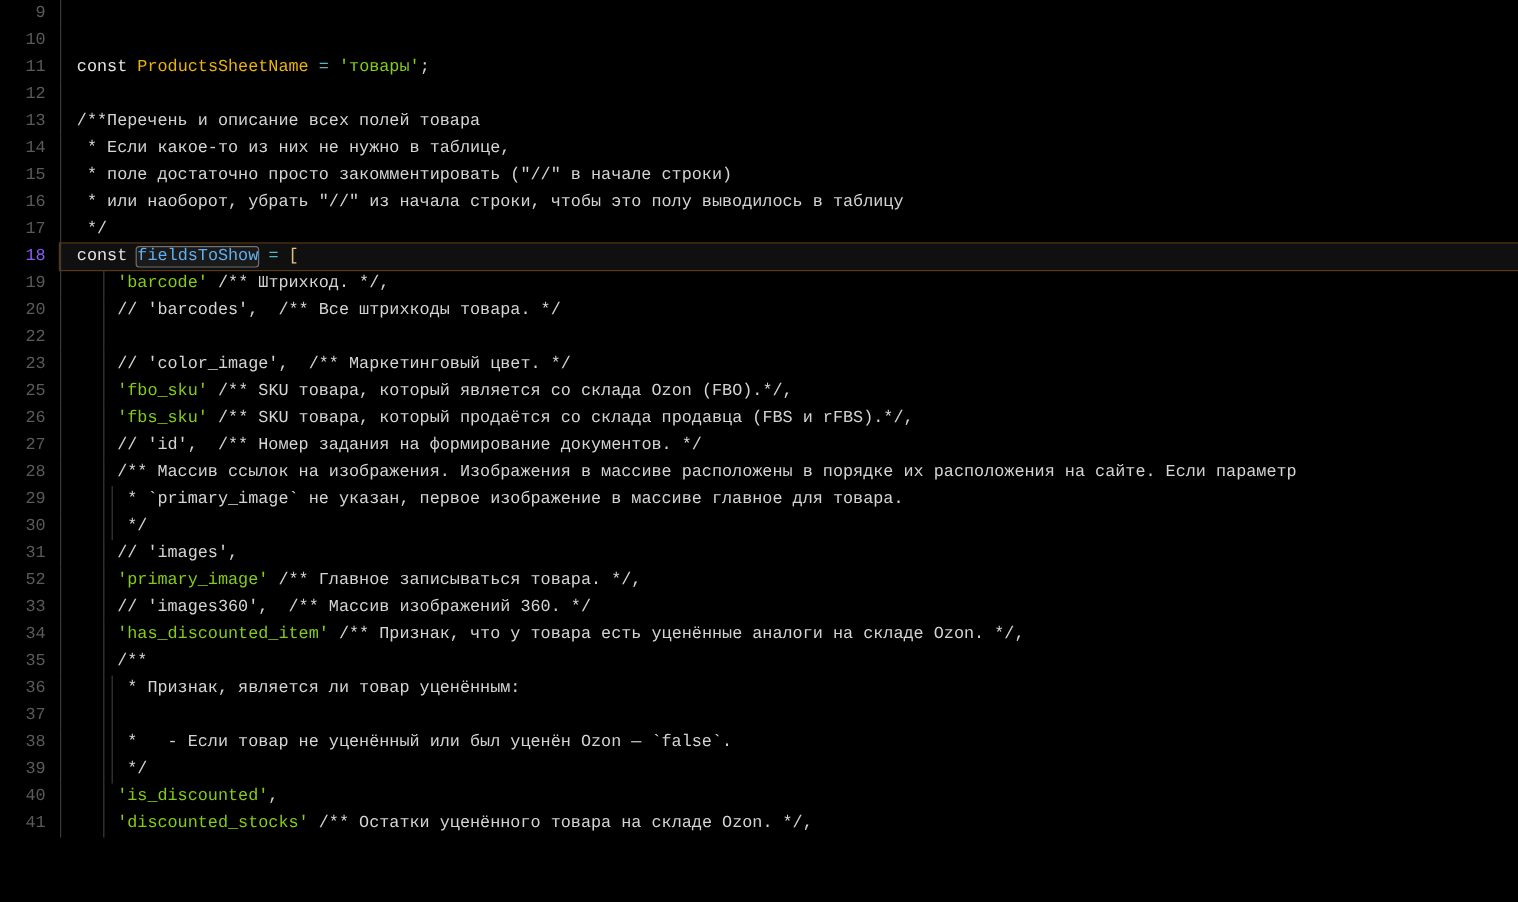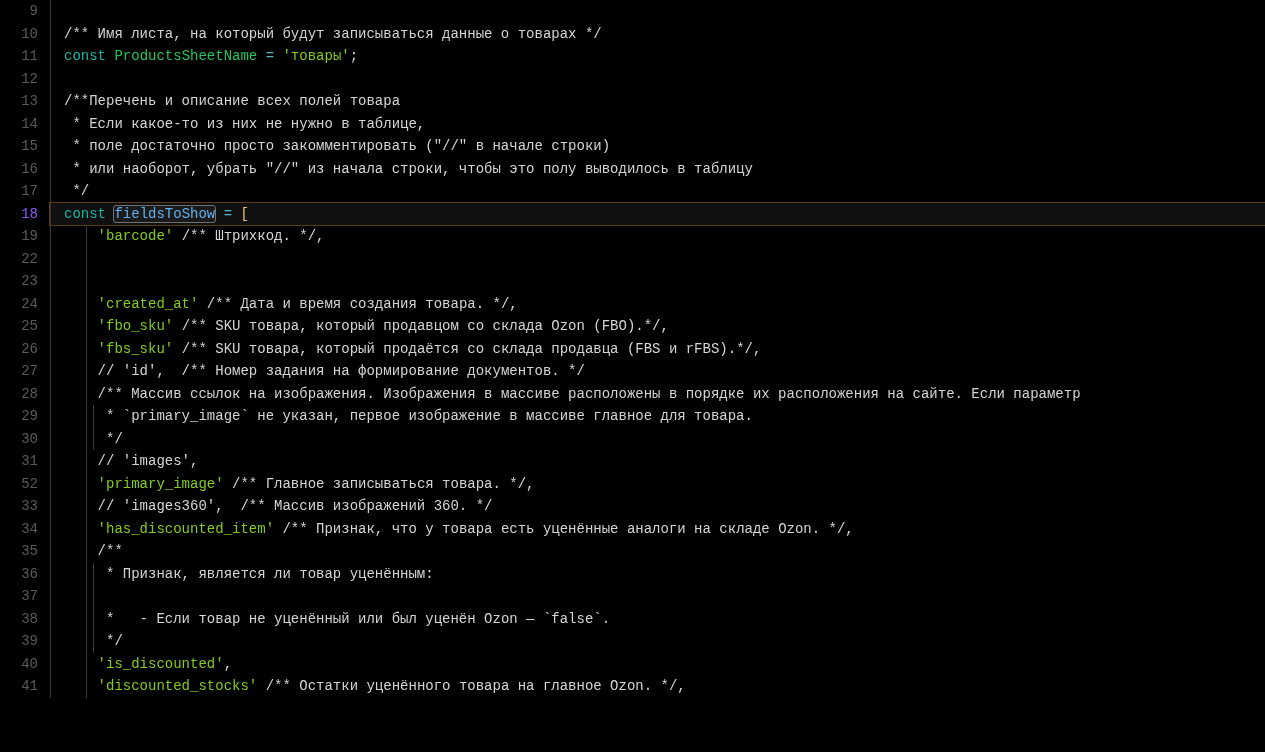"/** Имя листа, на который" span.doc { html: <span>/** Имя листа, на который будут записываться данные о товарах */</span> -> none }
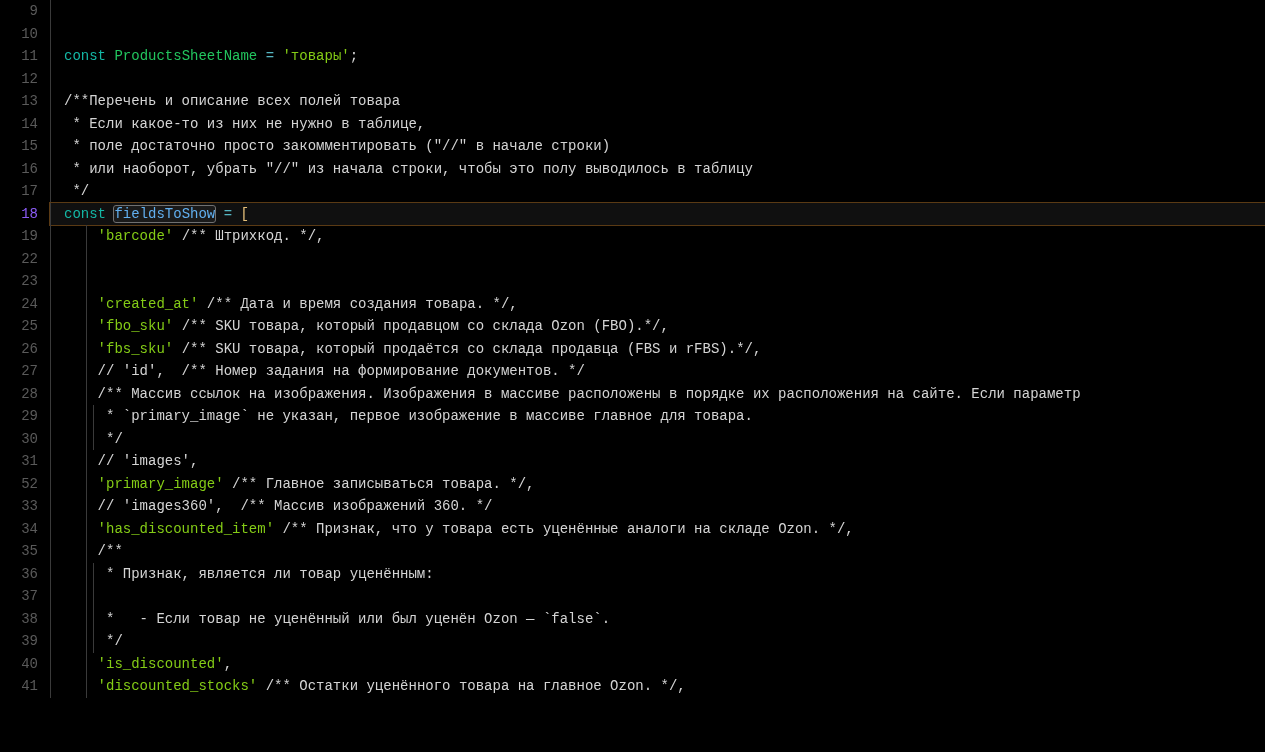"const" .kw { color: #14b8a6 -> #e5e5e5 }
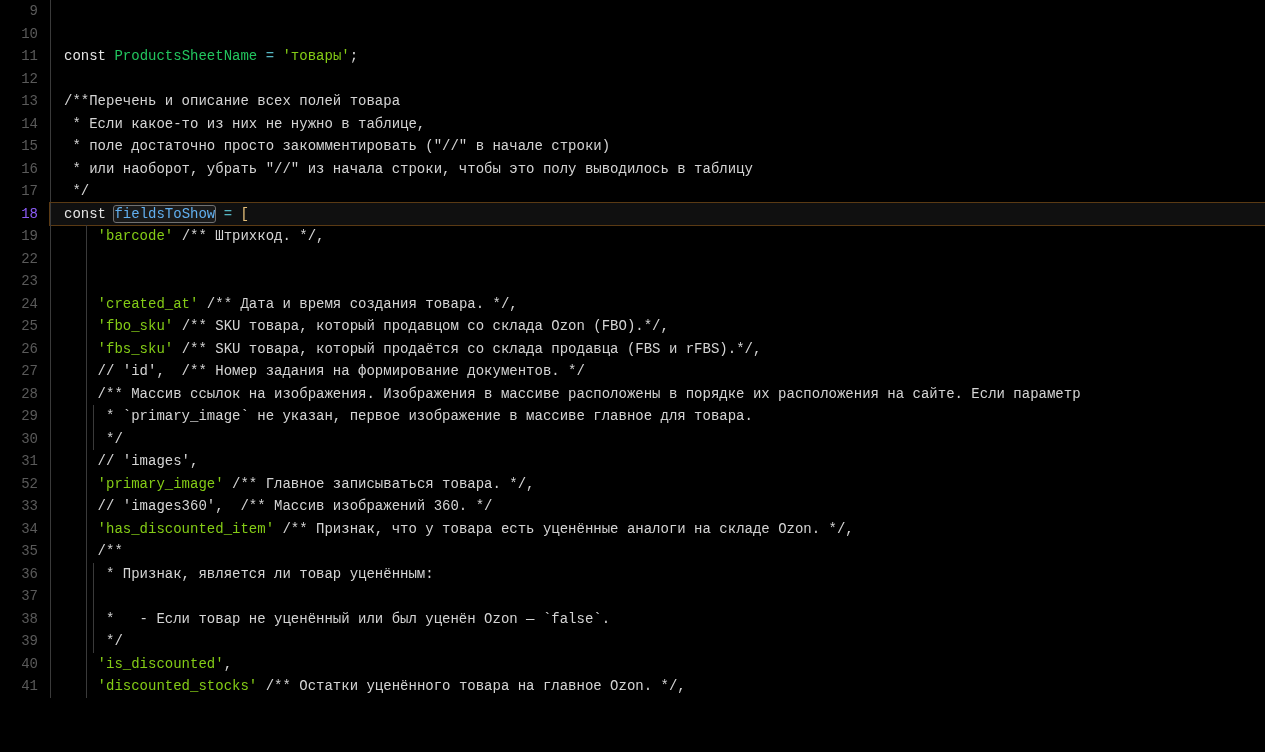"ProductsSheetName" .ident { color: #22c55e -> #eab308 }
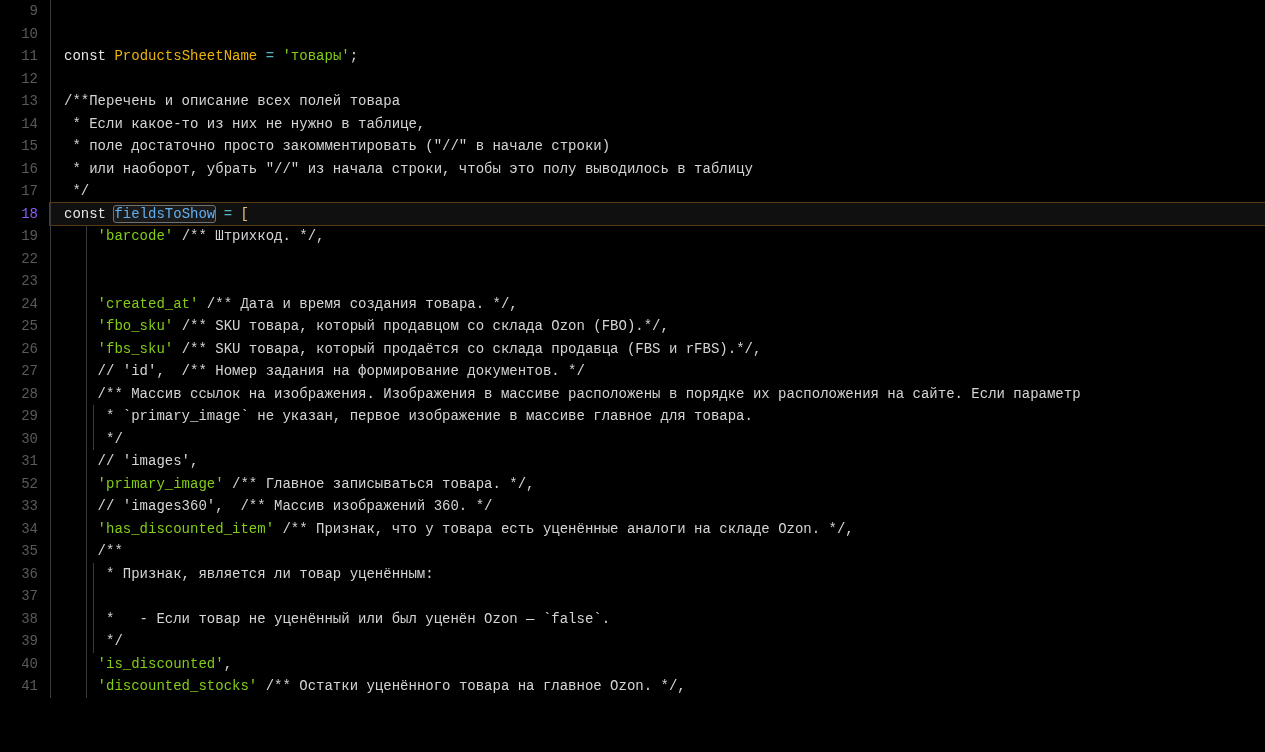"20" div.row { html: none -> <div><div>20</div><div><div></div><div></div><span> </span><span>// 'barcodes', /** Все штрихкоды товара. */</span></div></div> }
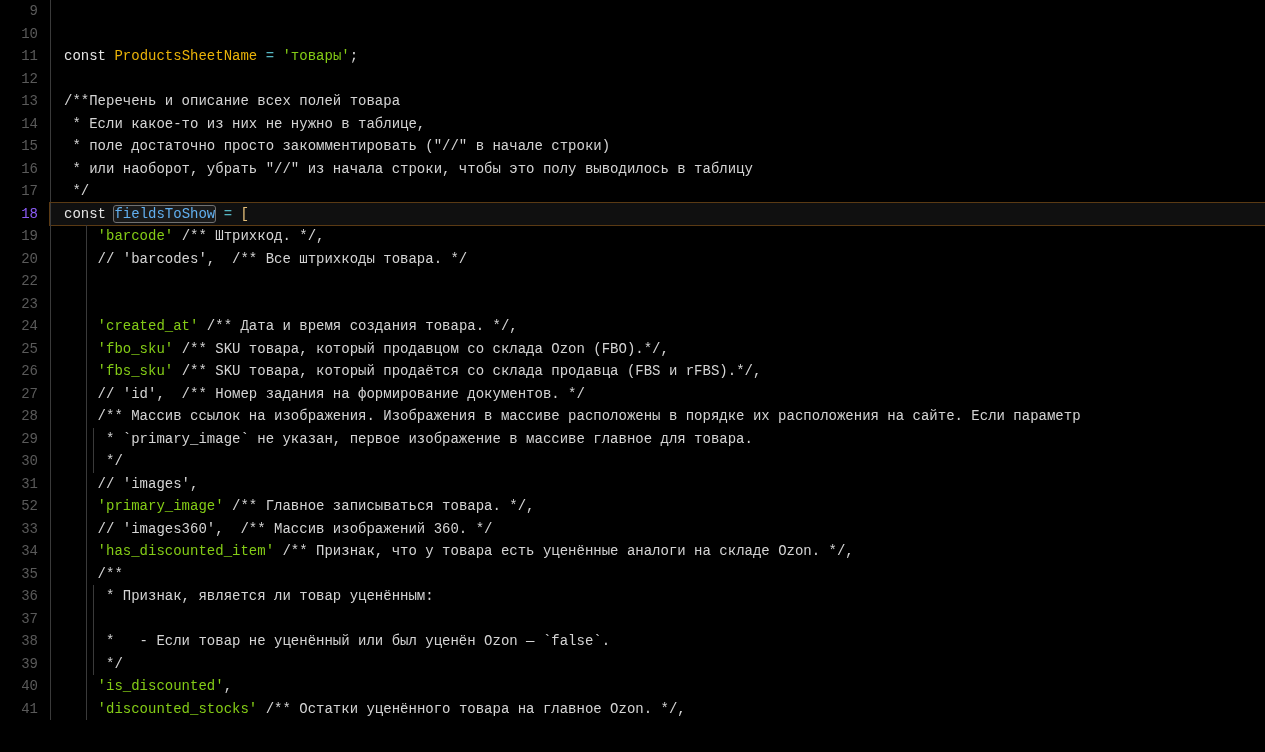"// 'color_image', /** Маркетинговый" span.doc { html: none -> <span>// 'color_image', /** Маркетинговый цвет. */</span> }
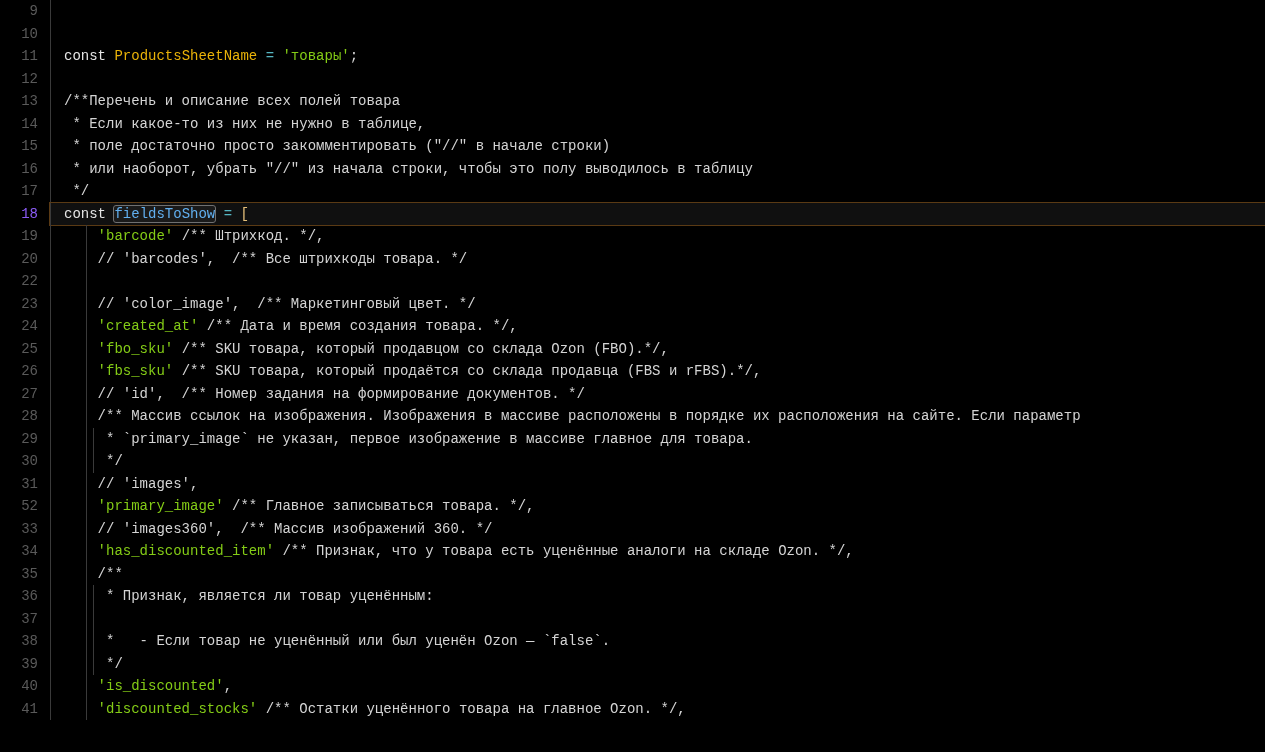"24" div.row { html: <div><div>24</div><div><div></div><div></div><span> </span><span>'created_at'</span><span> </span><span>/** Дата и время создания товара. */</span><span>,</span></div></div> -> none }
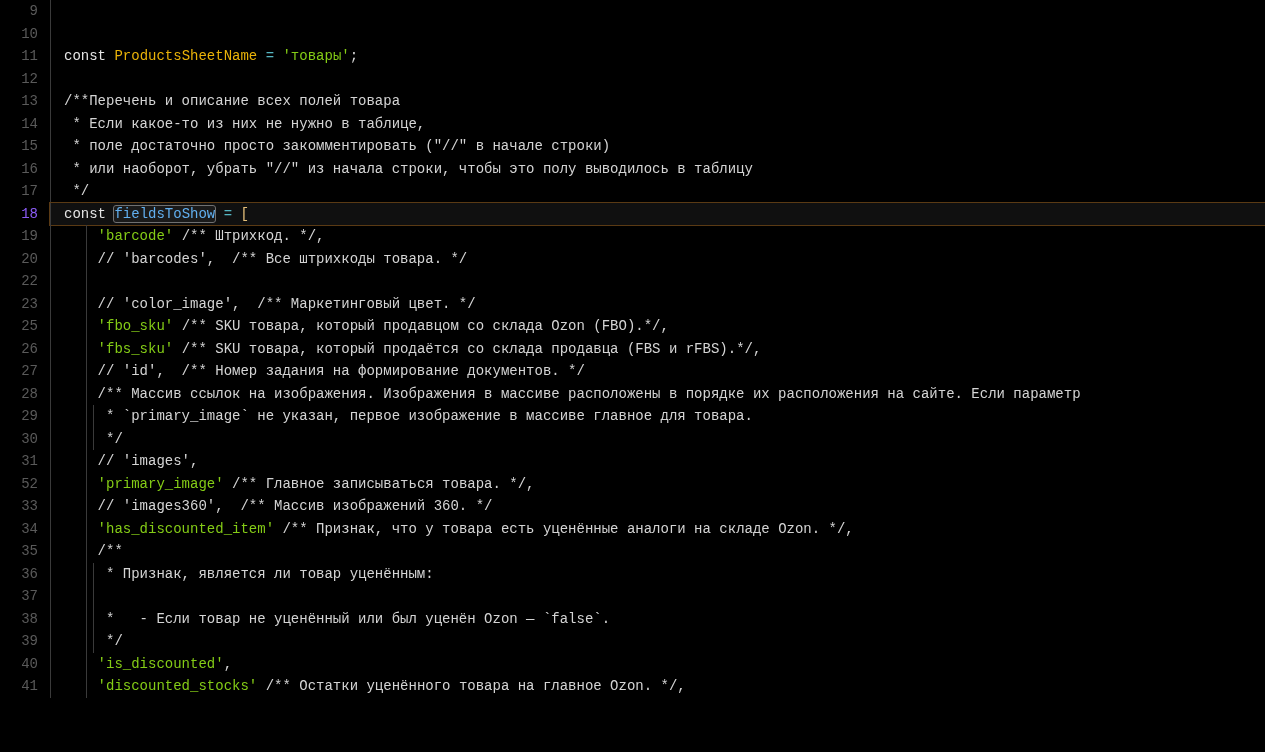"/** SKU товара, который продавцом" span.doc { text: продавцом -> является }
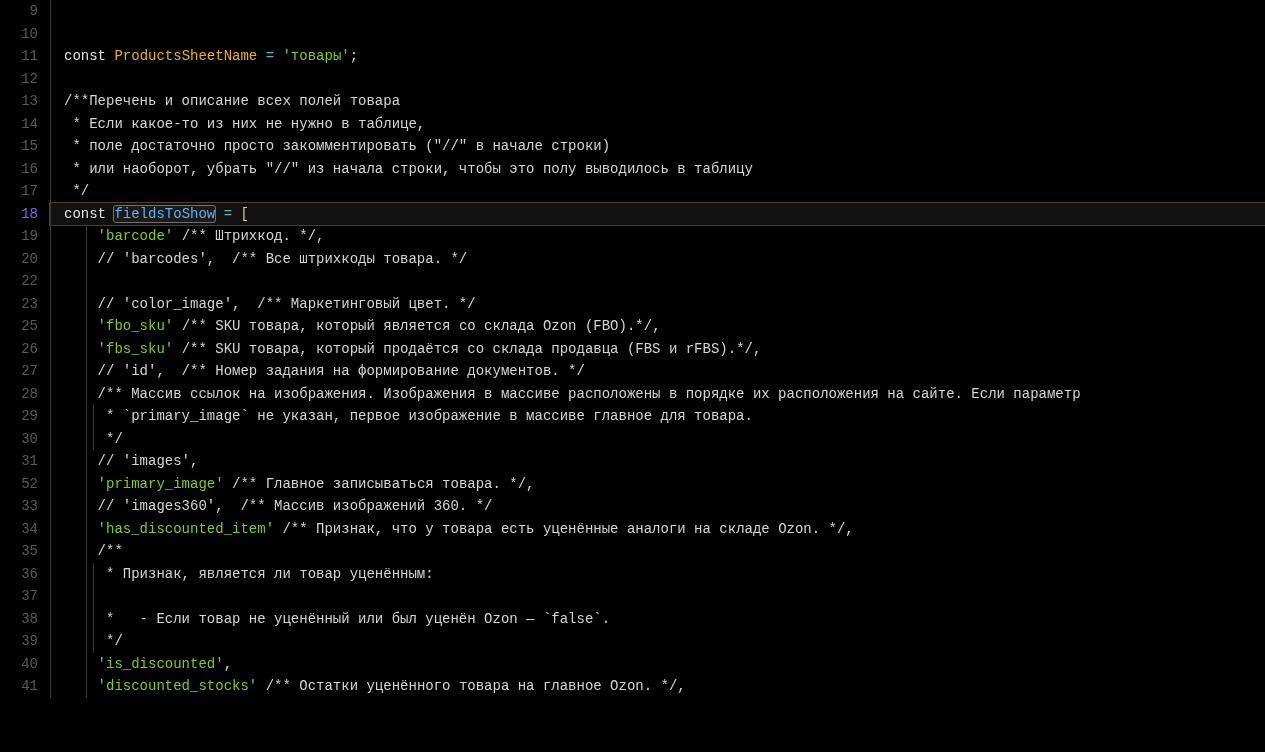"/** Остатки уценённого товара на" span.doc { text: главное -> складе }
